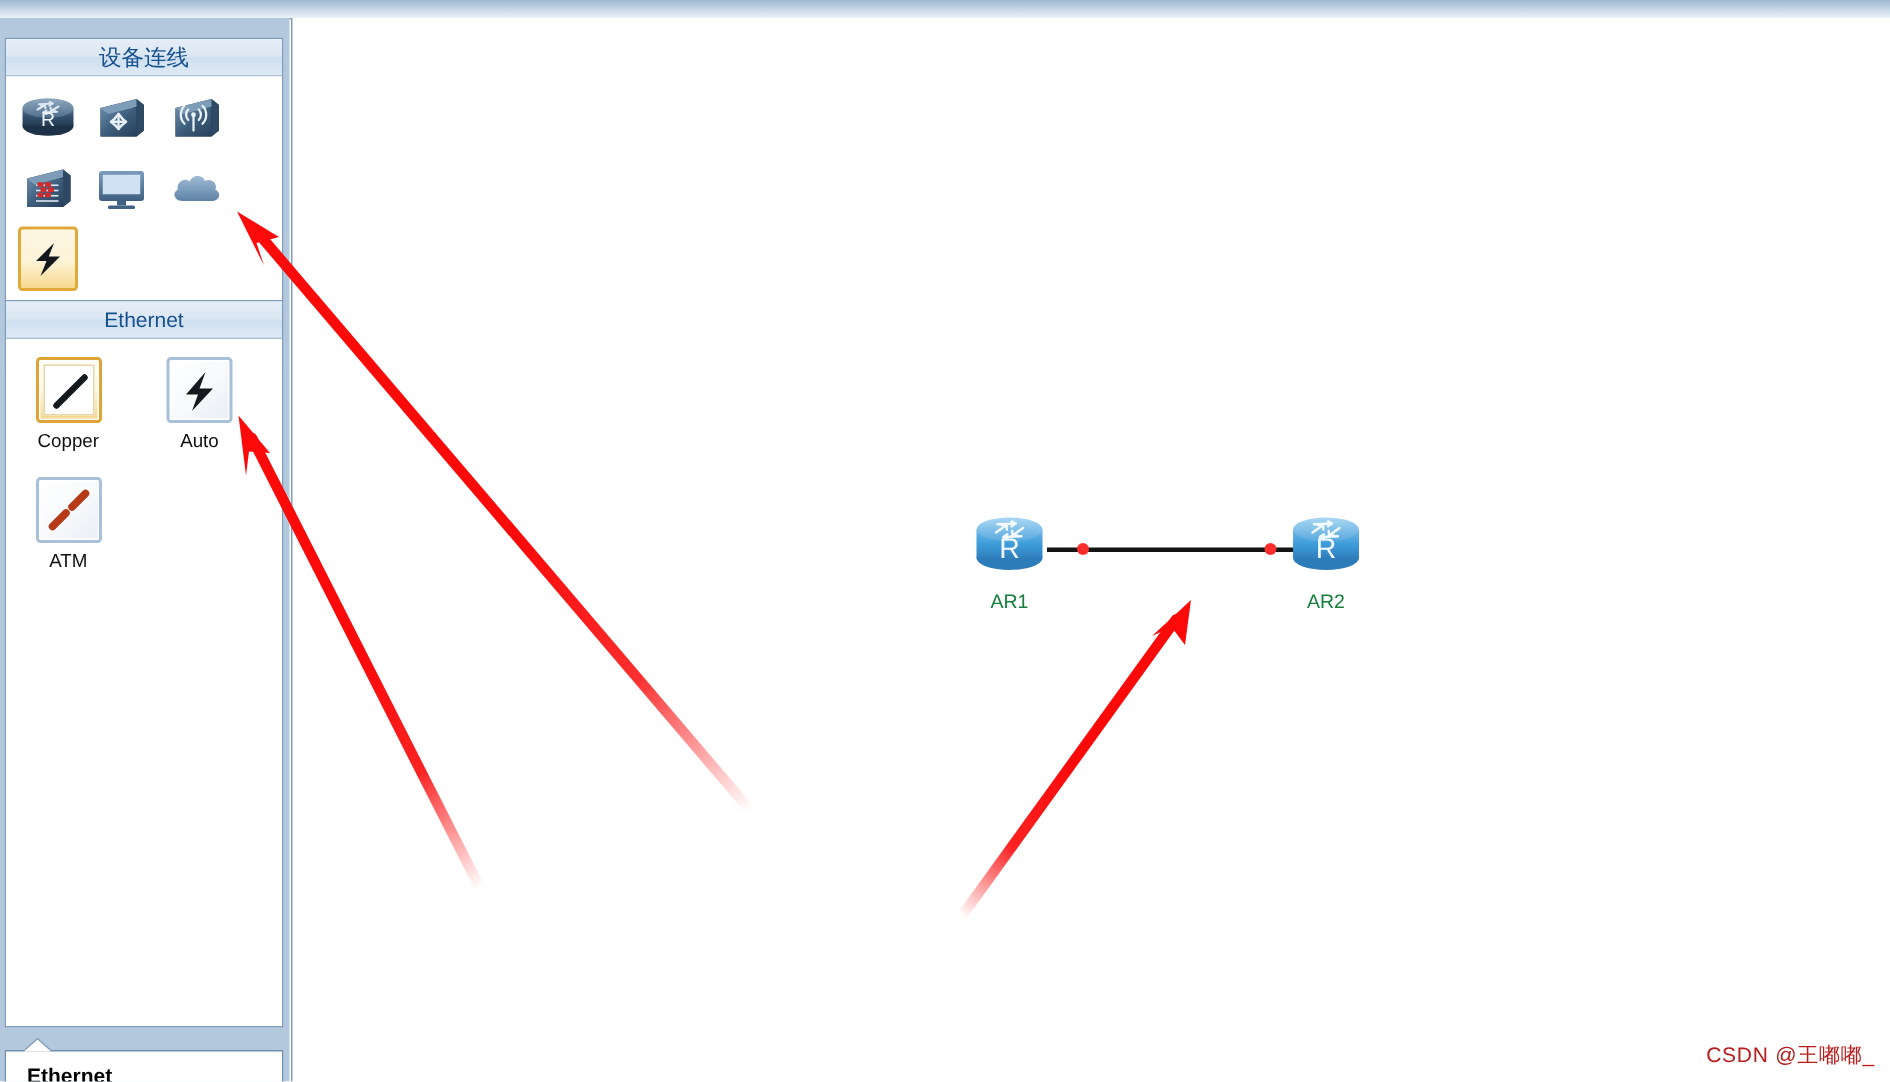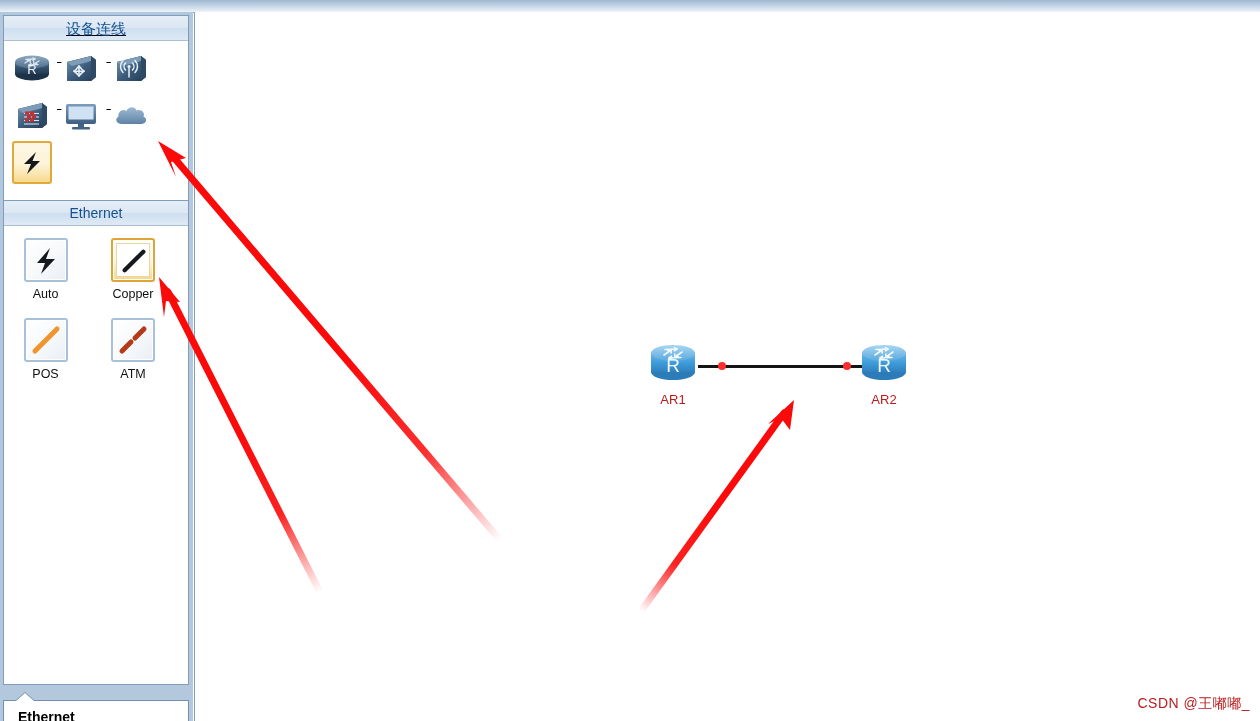"设备连线" #devices-box { text-decoration: underline -> none; top: 3px -> 13px }
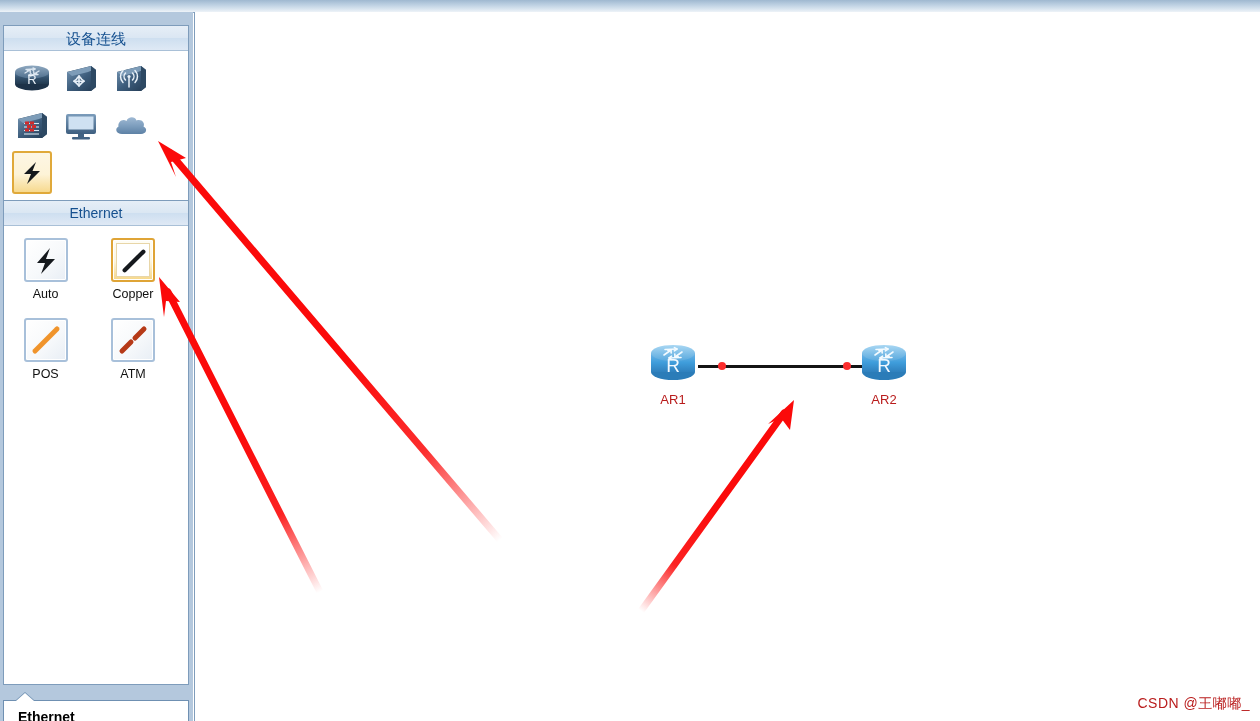"Auto" div.cable-cell { order: before "Copper" -> after "Copper" }
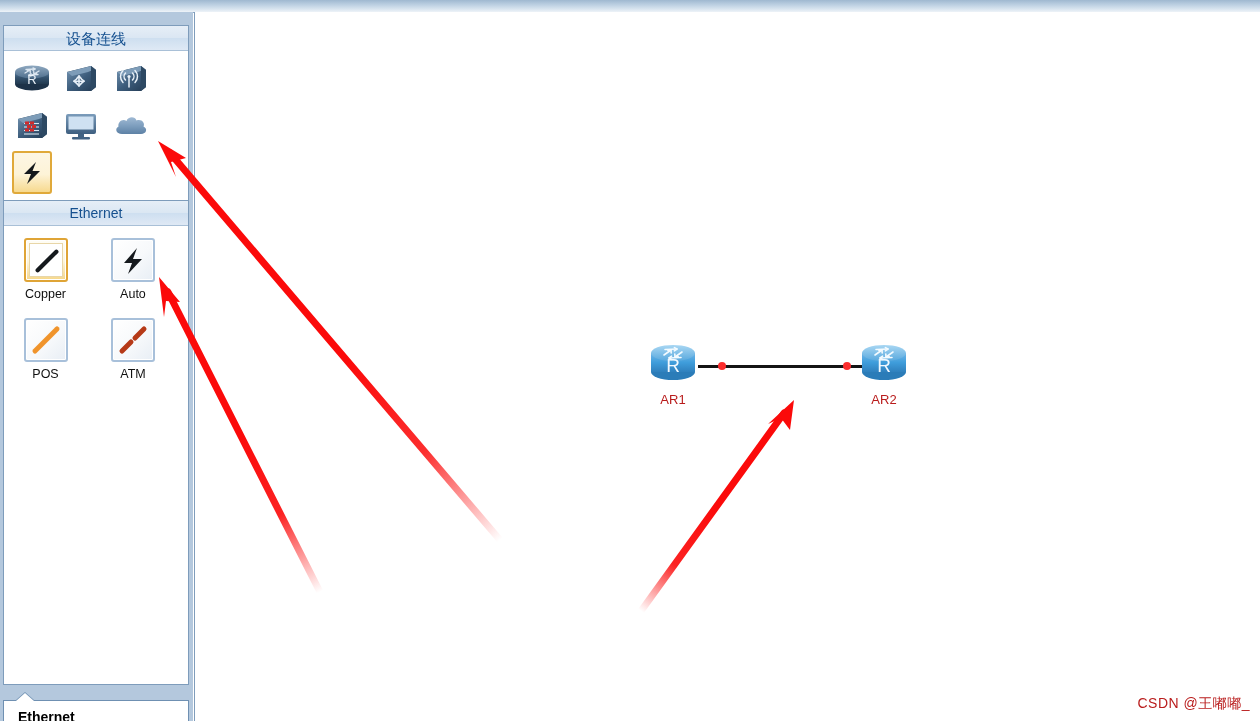"POS" div.cable-cell { html: <div> <div> <svg> <line></line> </svg> </div> <div>POS</div> </div> -> none }
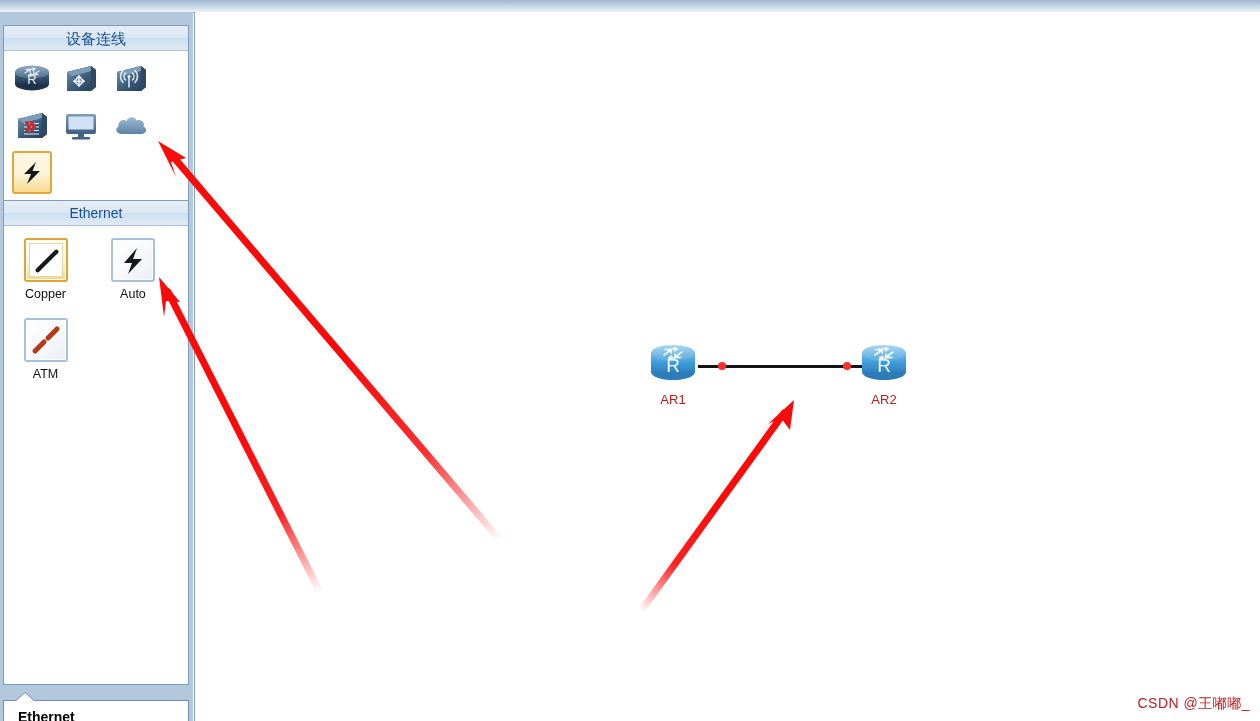"AR1" .router-label { color: #b91c1c -> #15803d }
